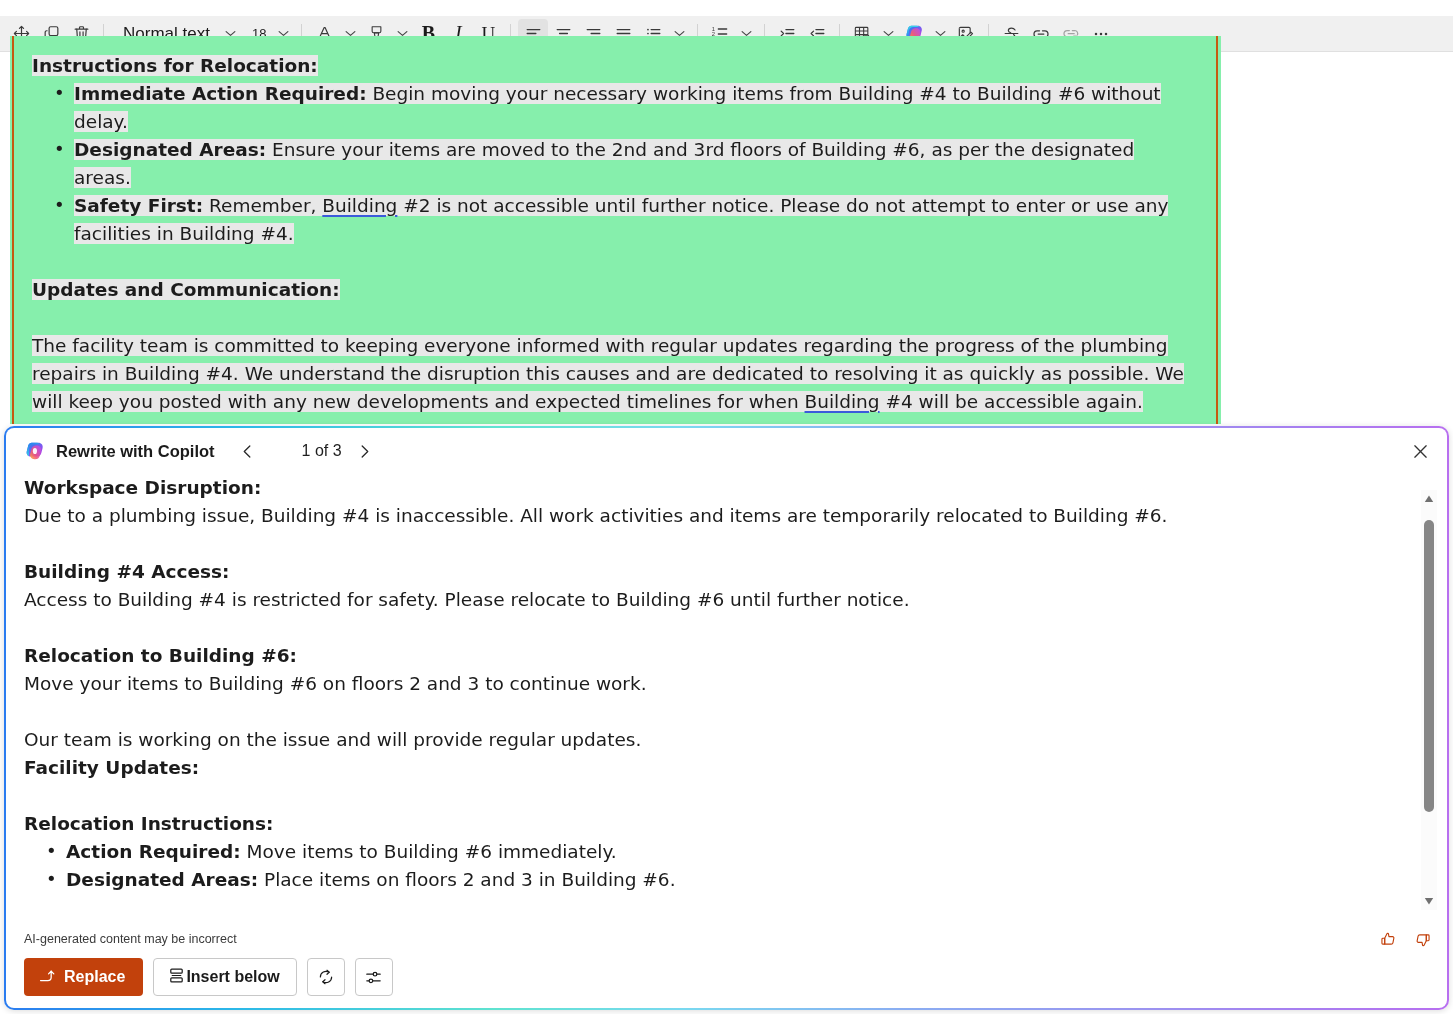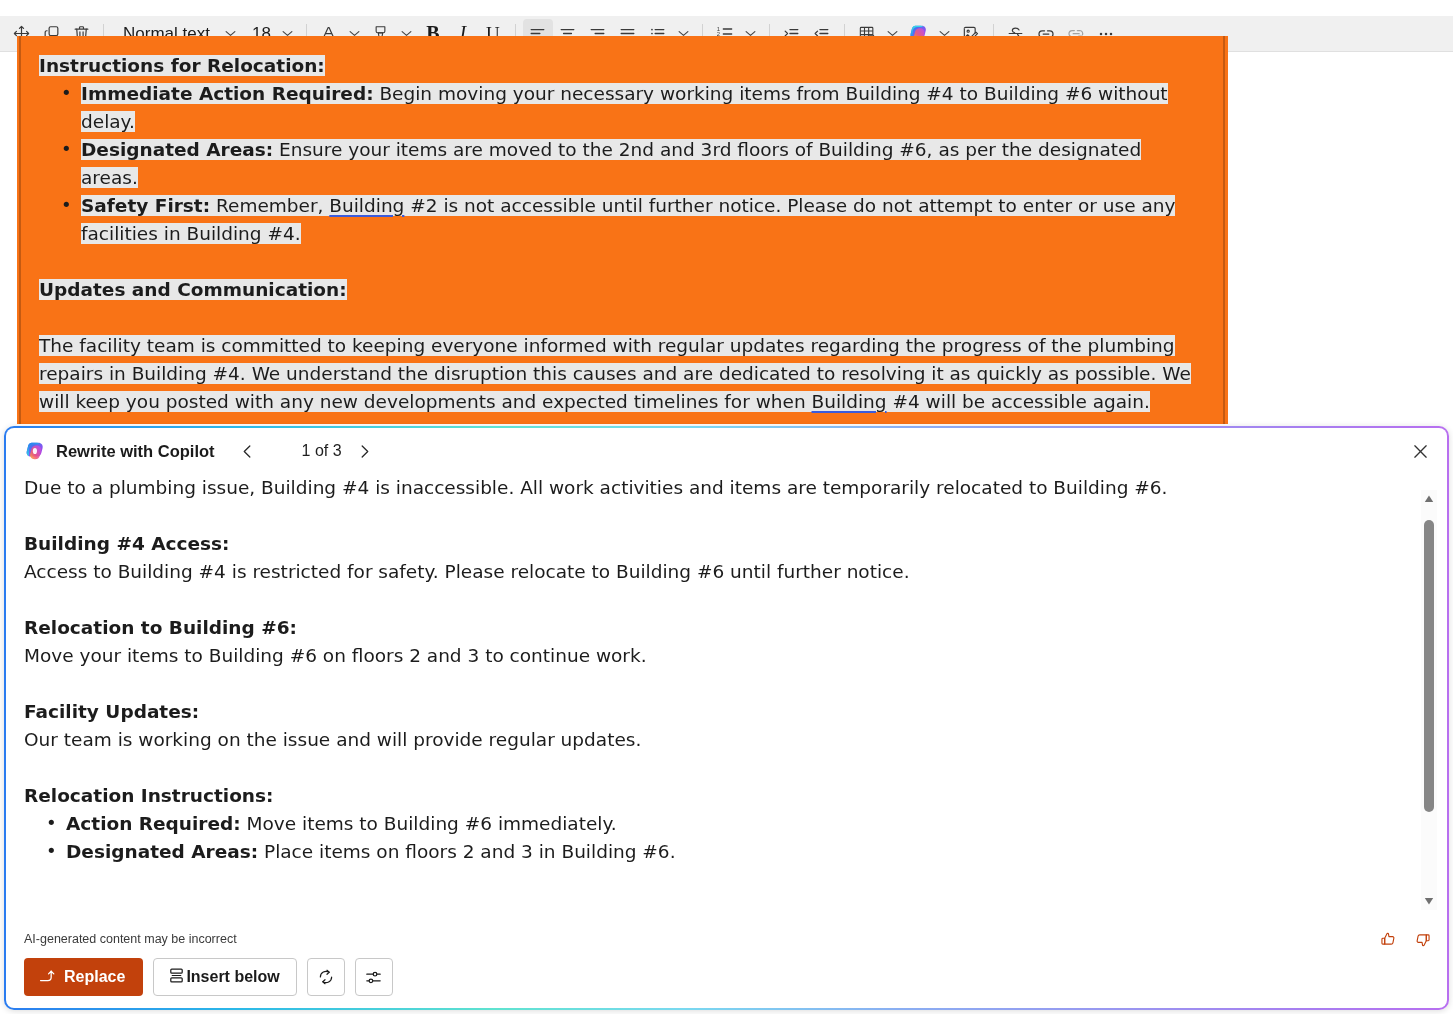"18" .size-label { font-size: 17px -> 13px }
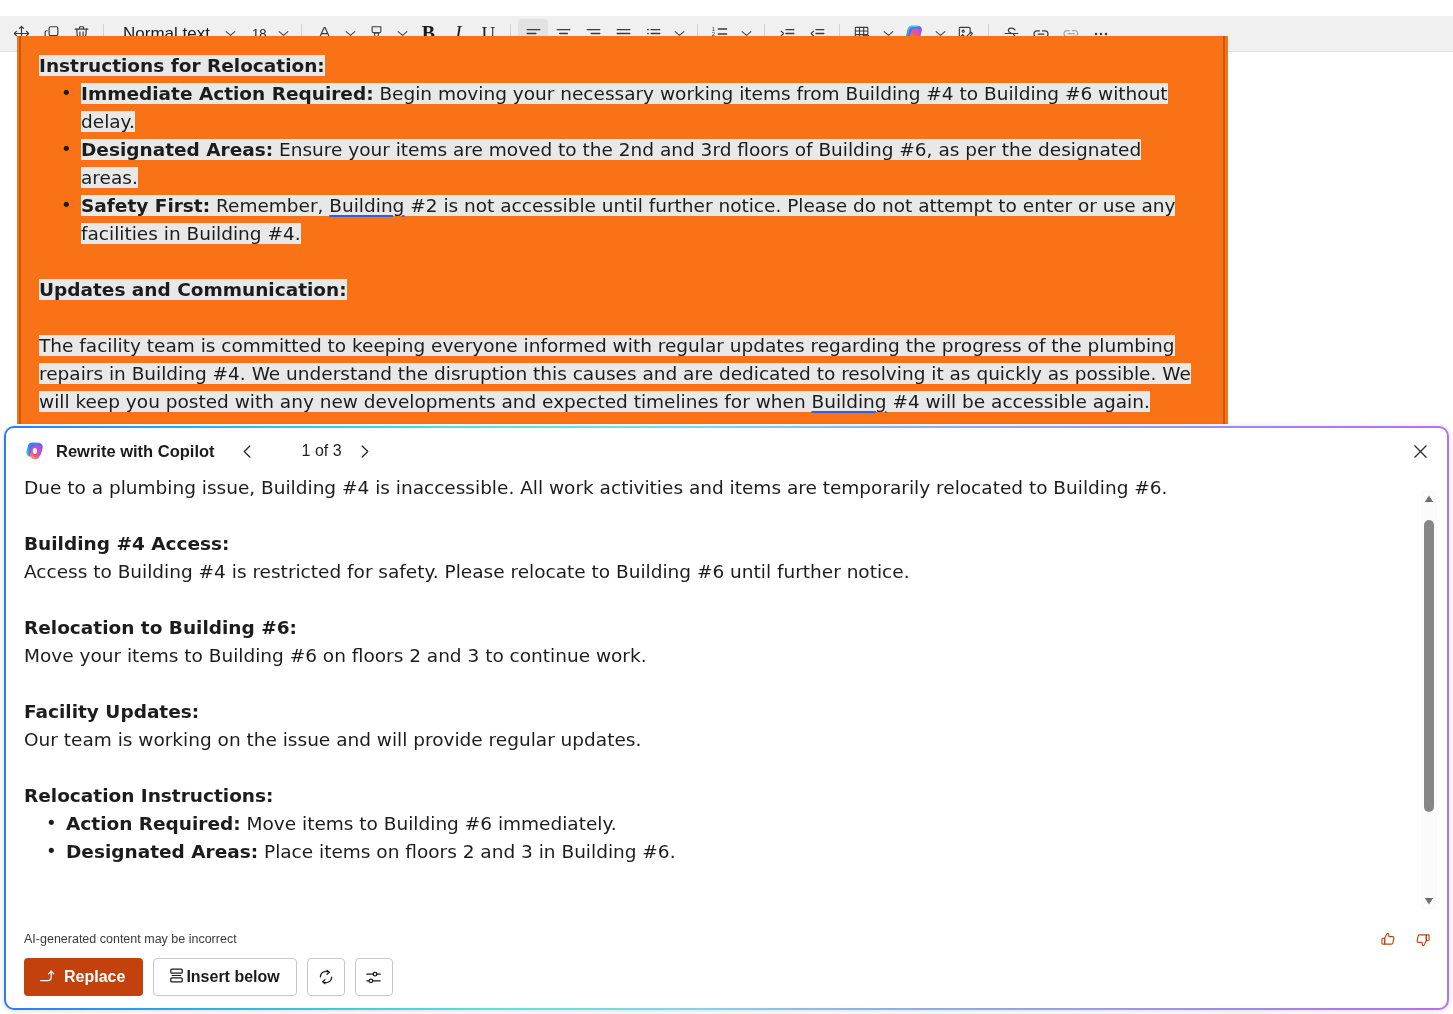"Instructions for Relocation:" .doc { background: #f97316 -> #86efac; left: 17px -> 10px }
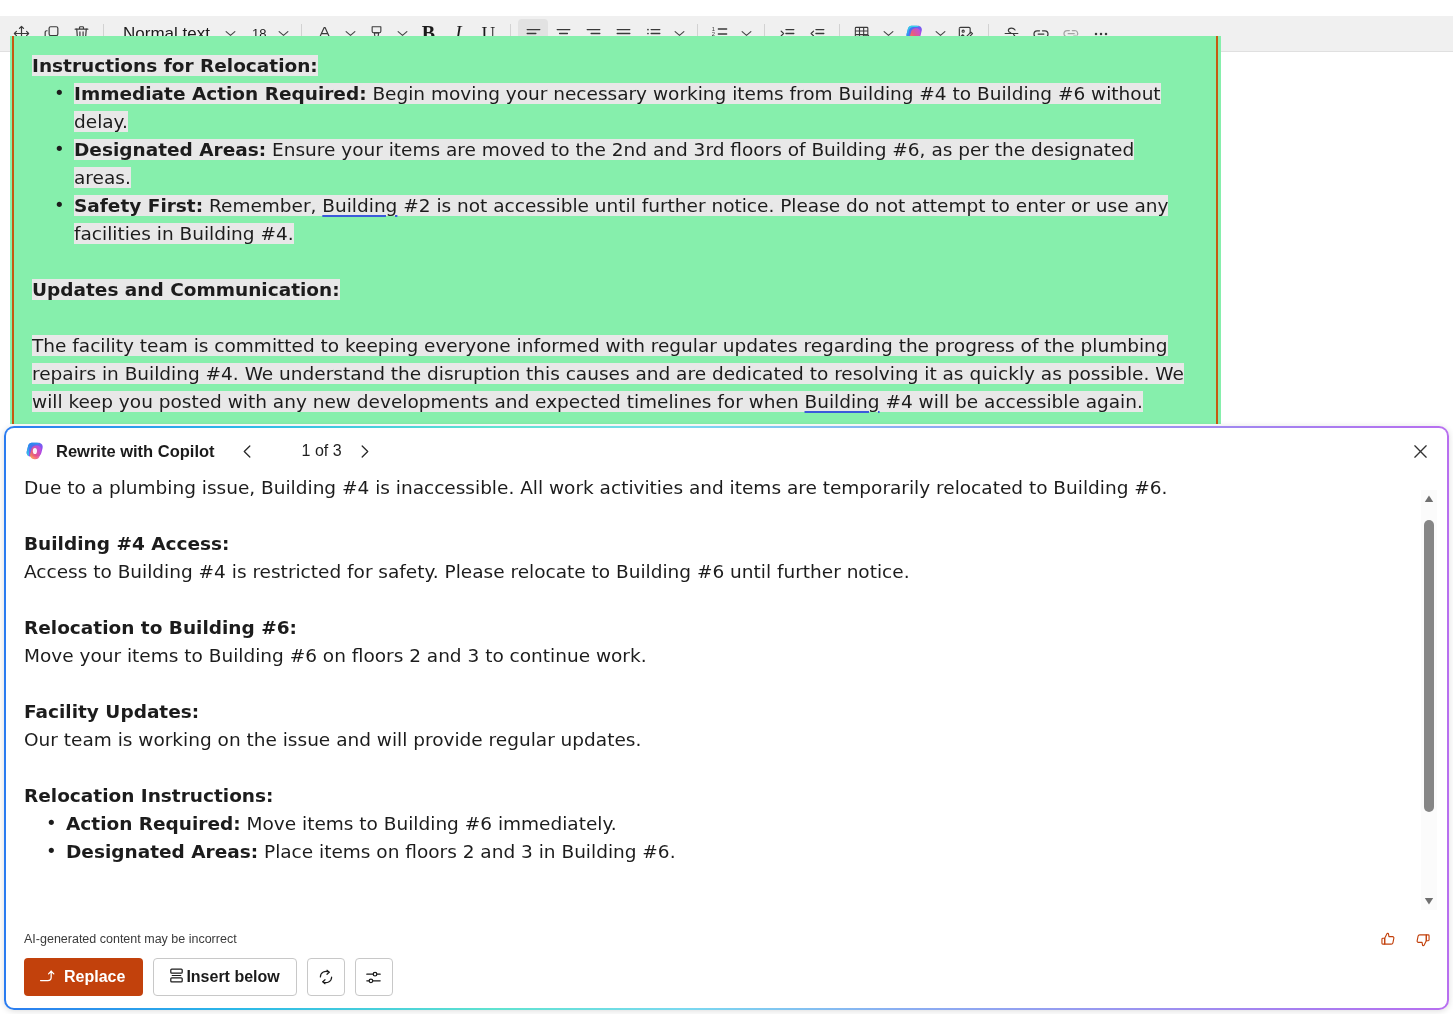"Workspace Disruption:" div.ctext { html: none -> <div>Workspace Disruption:</div> }
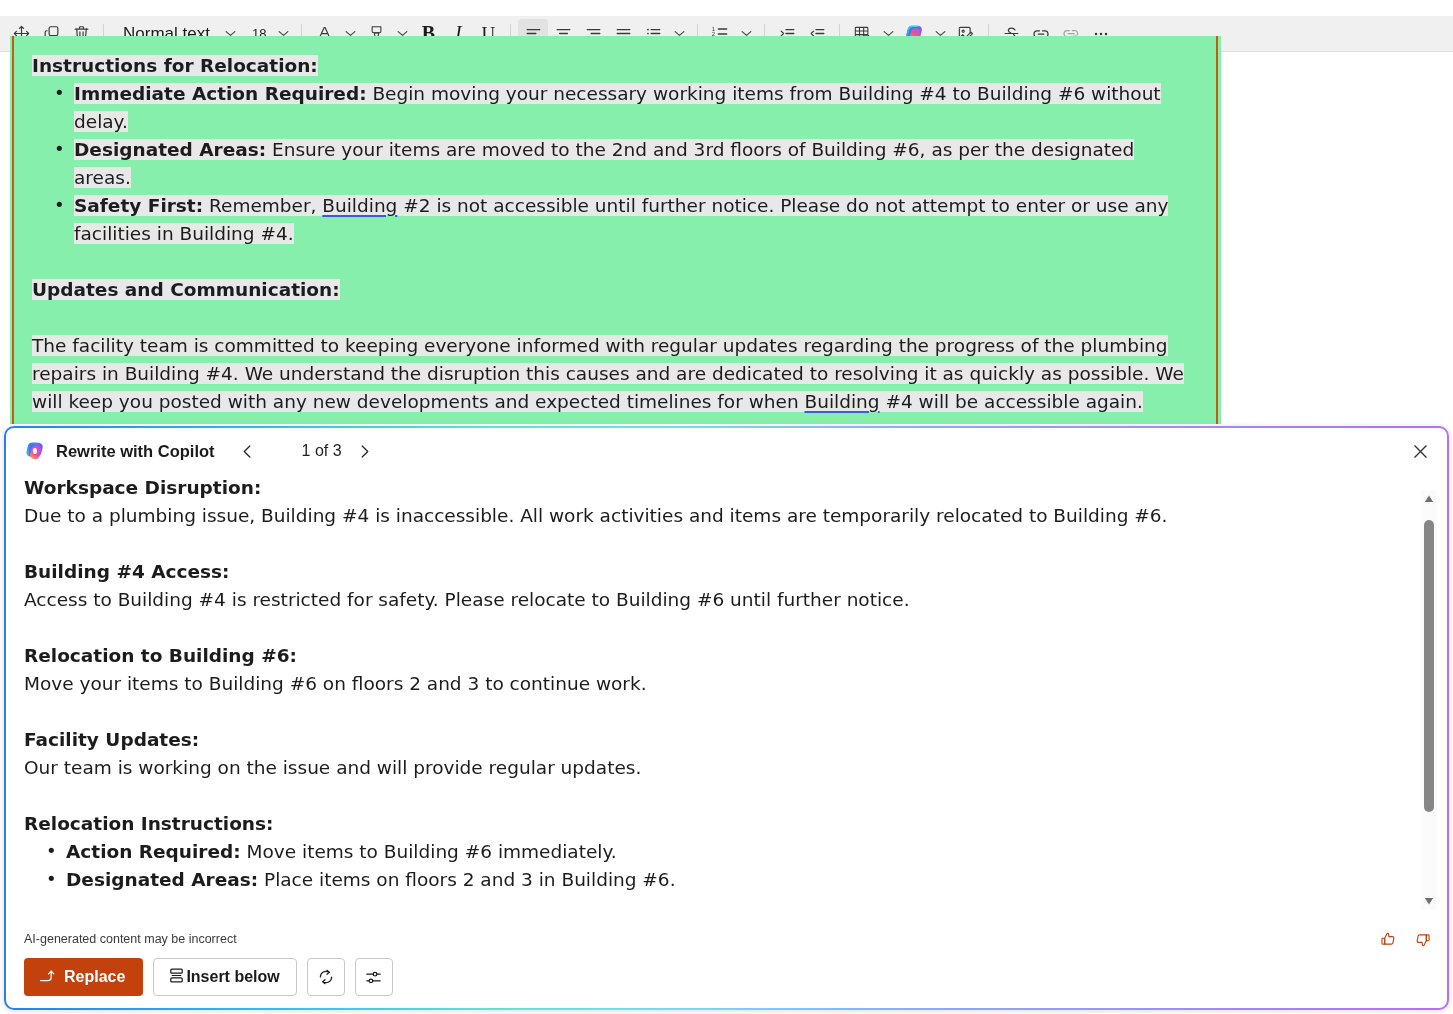"Facility Updates:" div.ctext { order: before "Our team is working on" -> after "Our team is working on" }
